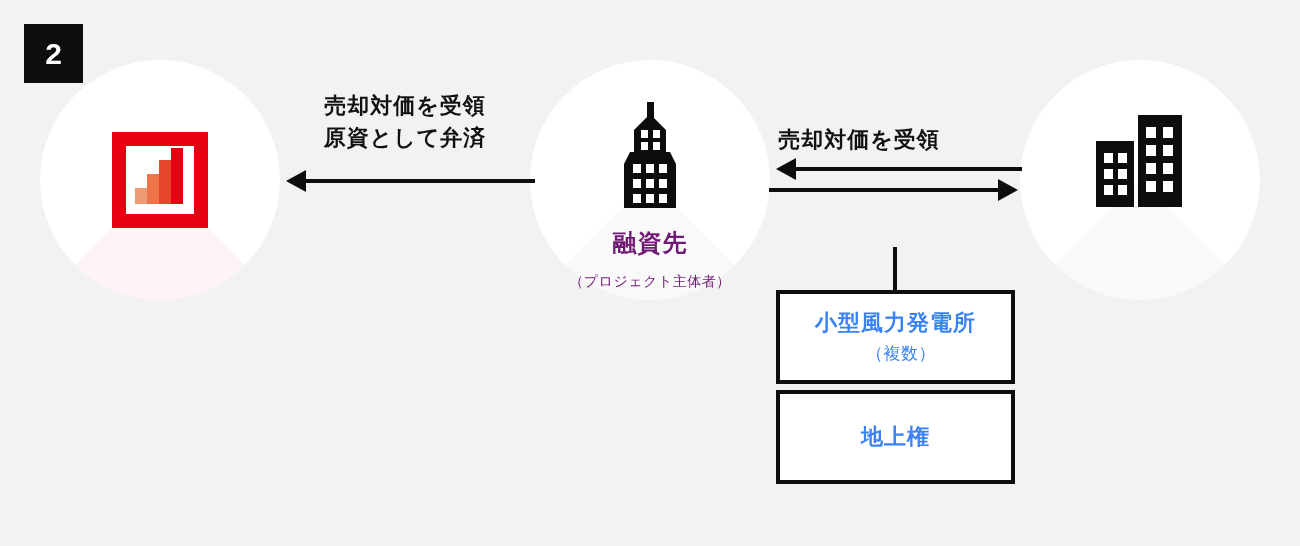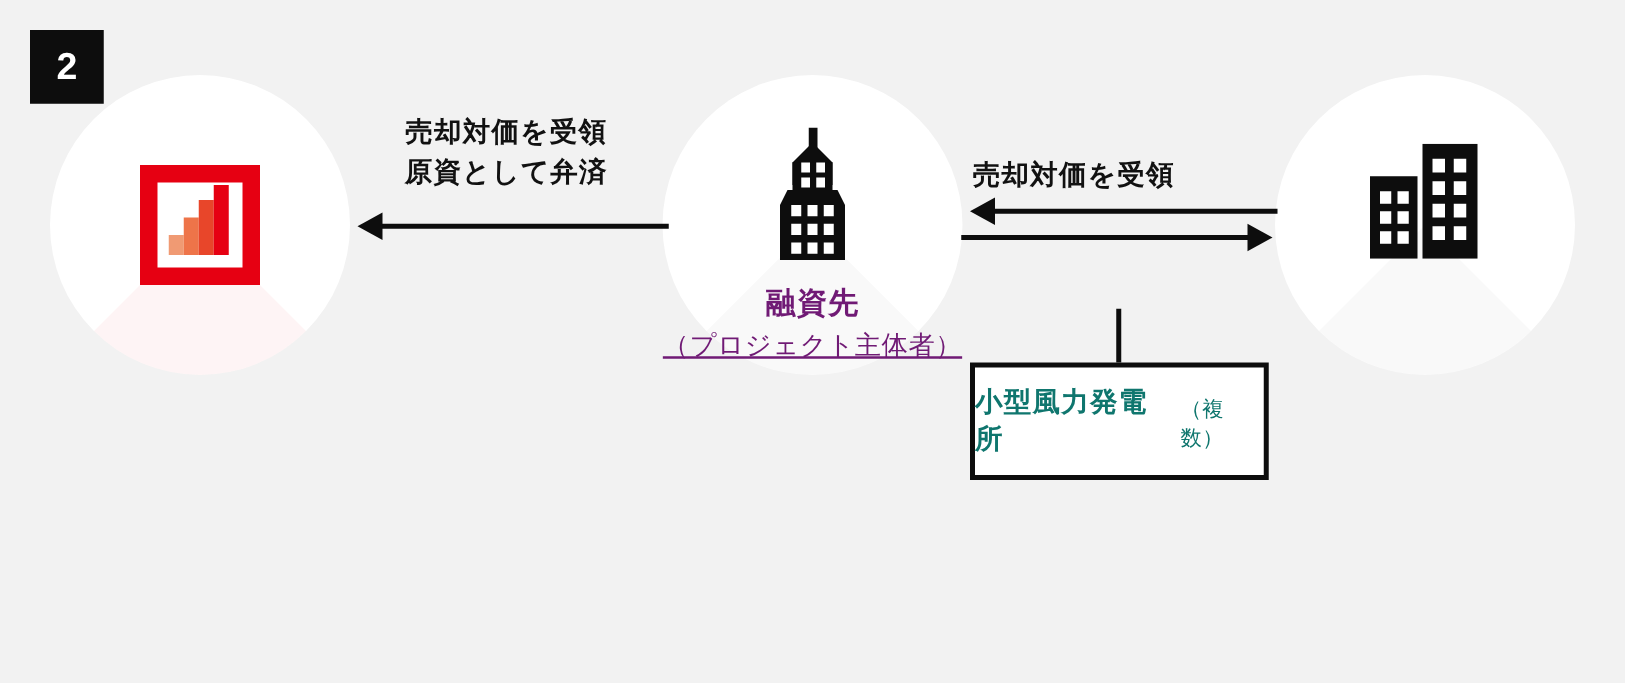"（プロジェクト主体者）" .caption .sub { font-size: 21px -> 14px; margin-top: 2px -> 12px; text-decoration: underline -> none }
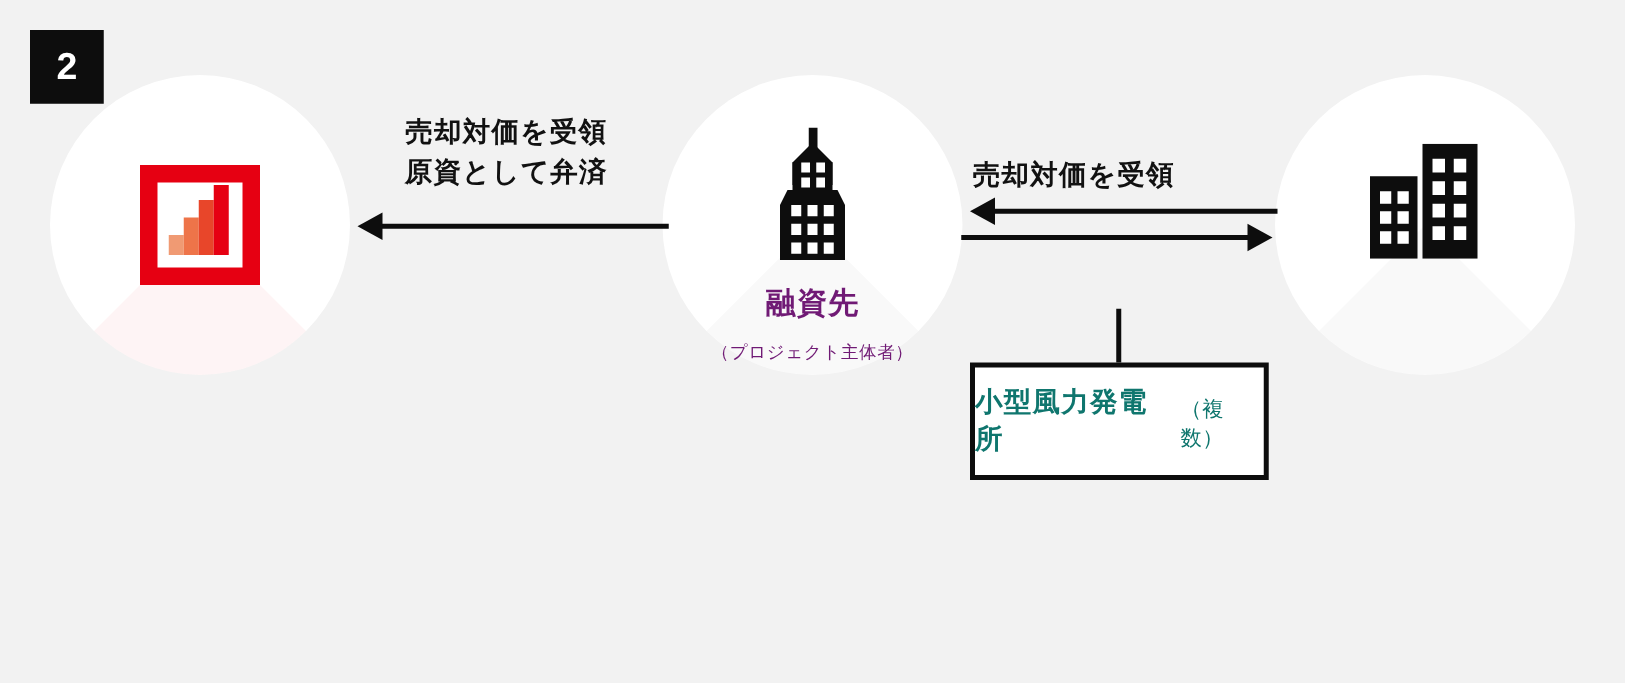"小型風力発電所" .asset-box { color: #0f766e -> #3b82f6; flex-direction: row -> column }
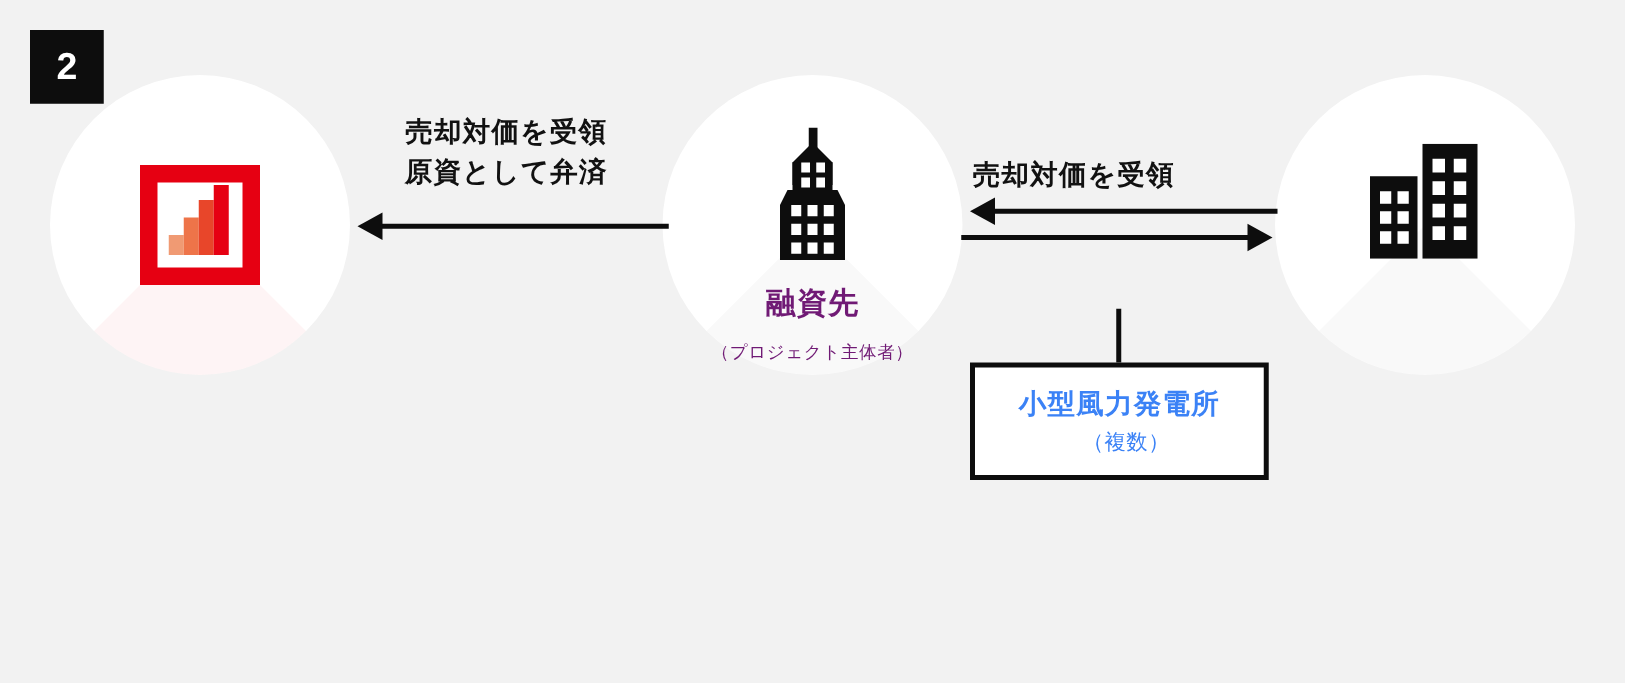"地上権" div.asset-box { html: none -> <div> <div>地上権</div> </div> }
